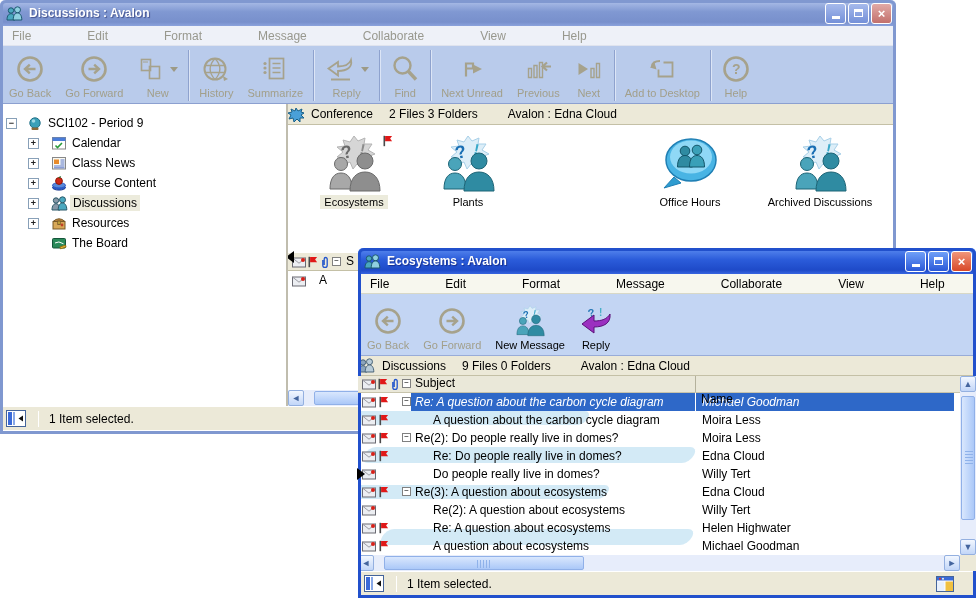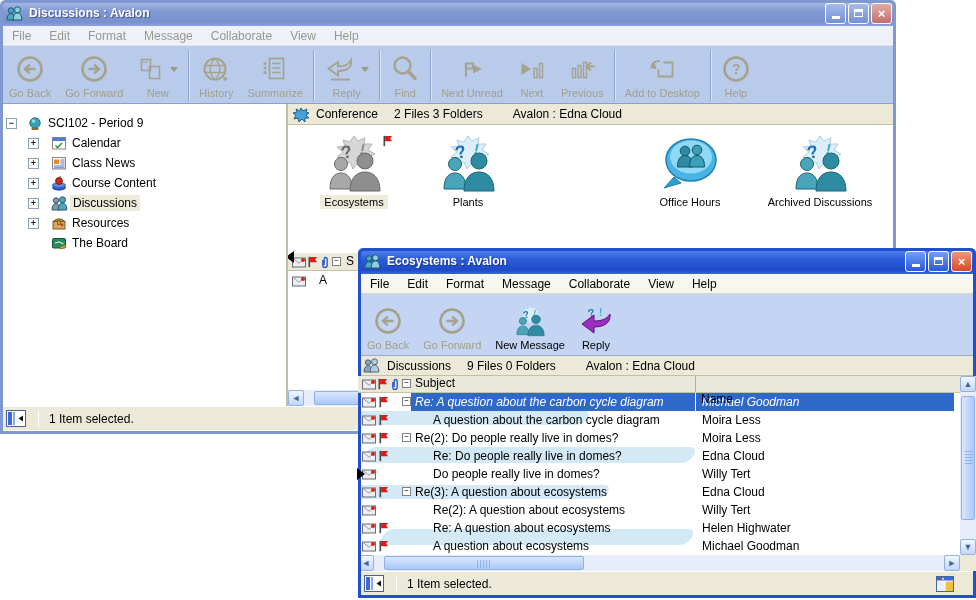"File" .menubar { gap: none -> 38px }
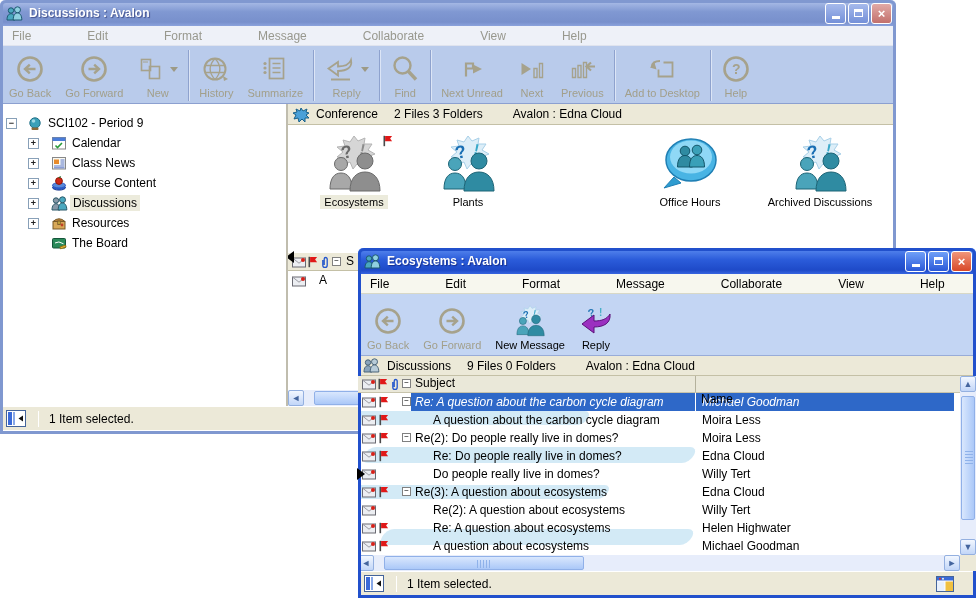"Next" div.tbtn { order: before "Previous" -> after "Previous" }
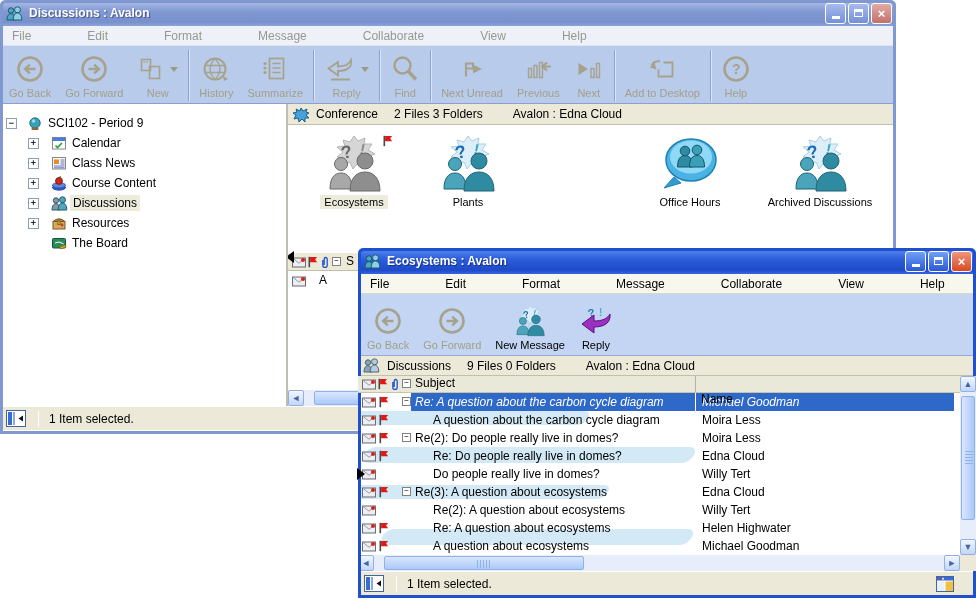"Conference" .infobar { padding-left: 5px -> none }
